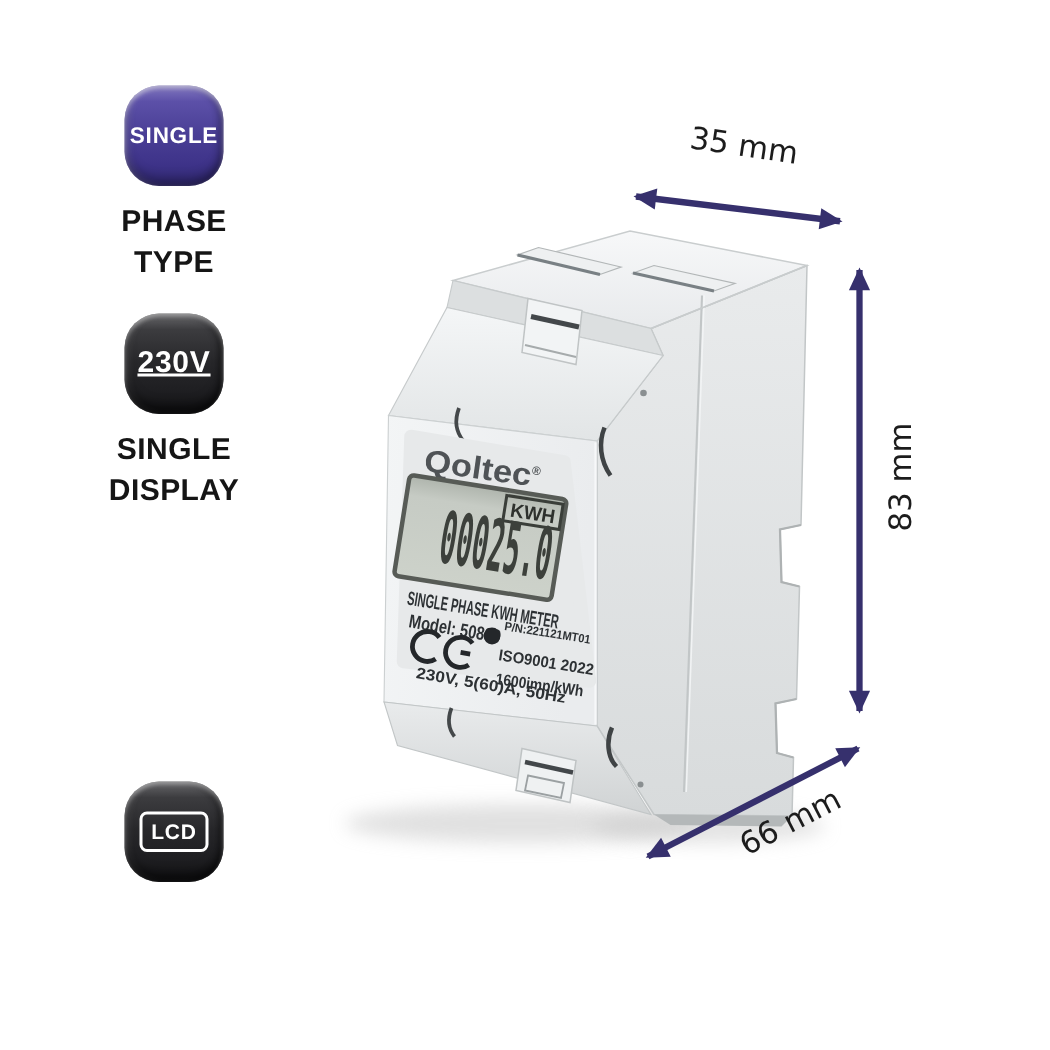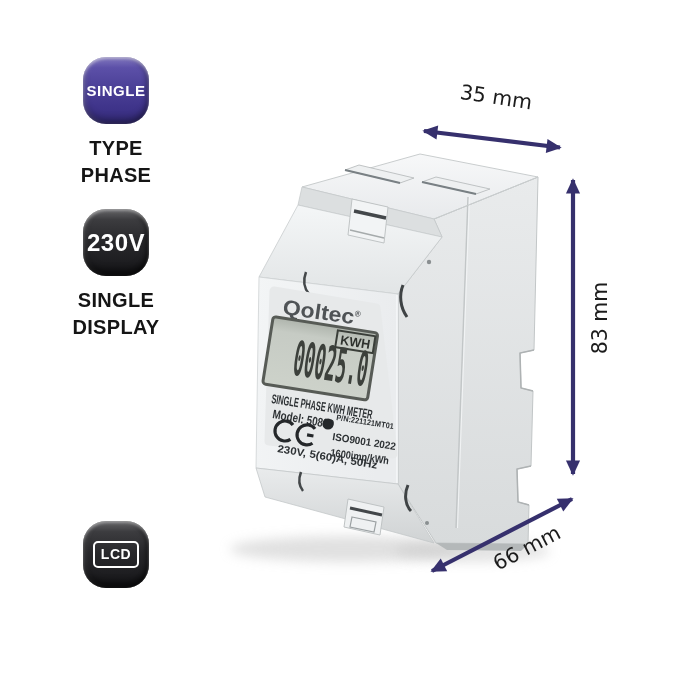"TYPE" div { order: before "PHASE" -> after "PHASE" }
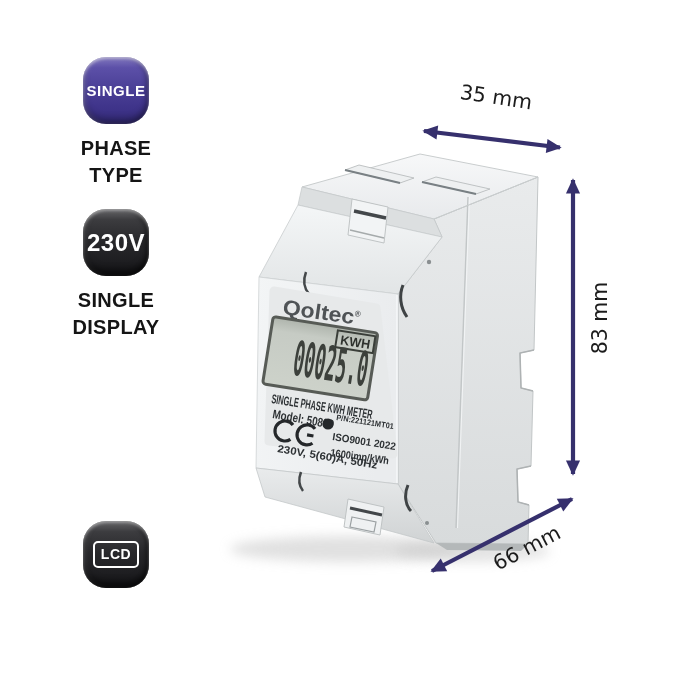"230V" .v-230 { font-size: 24px -> 20px; text-decoration: none -> underline }
